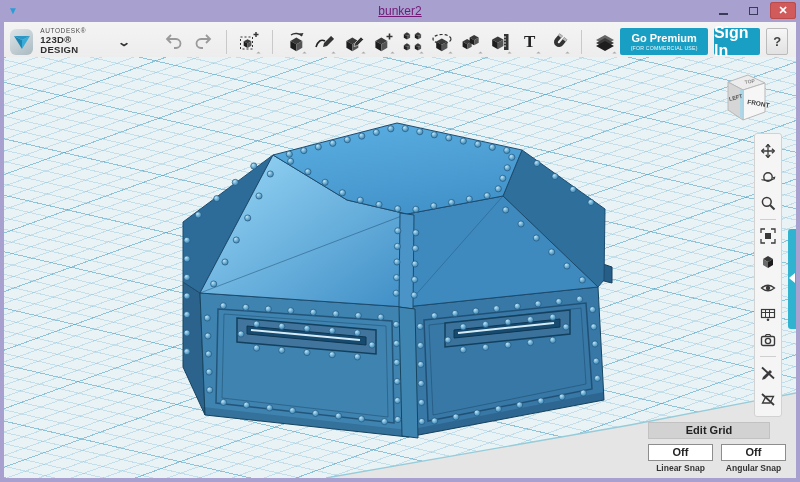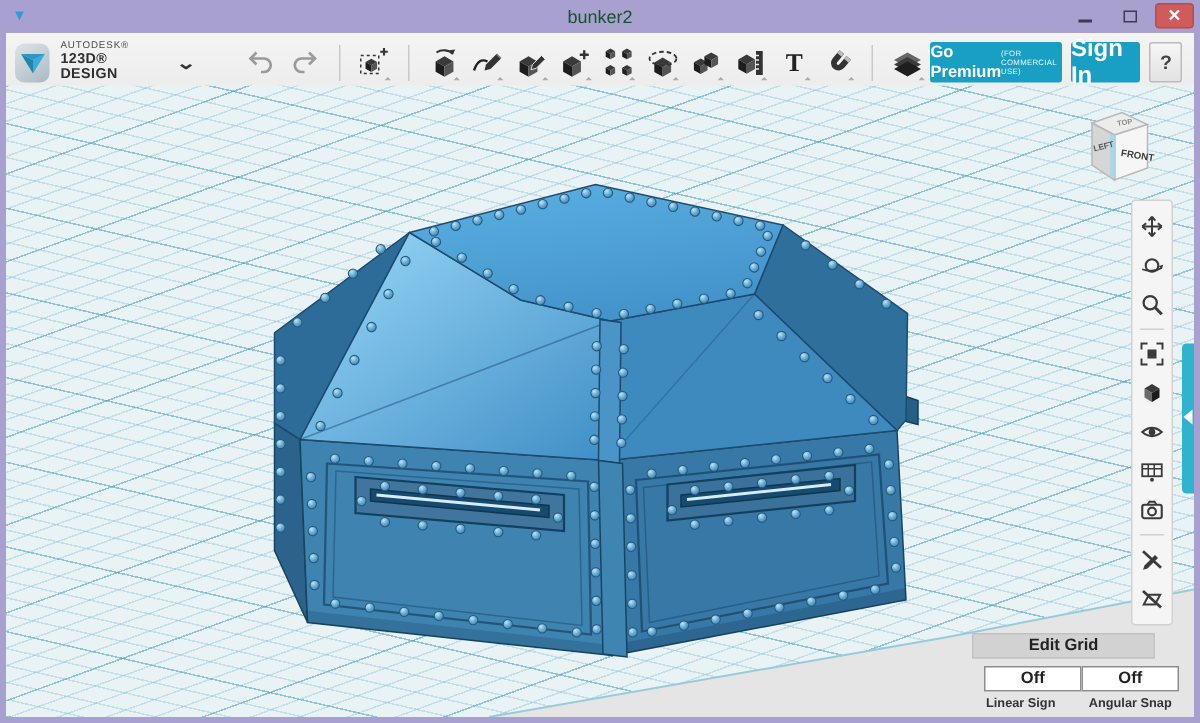"bunker2" .titlebar .title { color: #14532d -> #701a75; text-decoration: none -> underline }
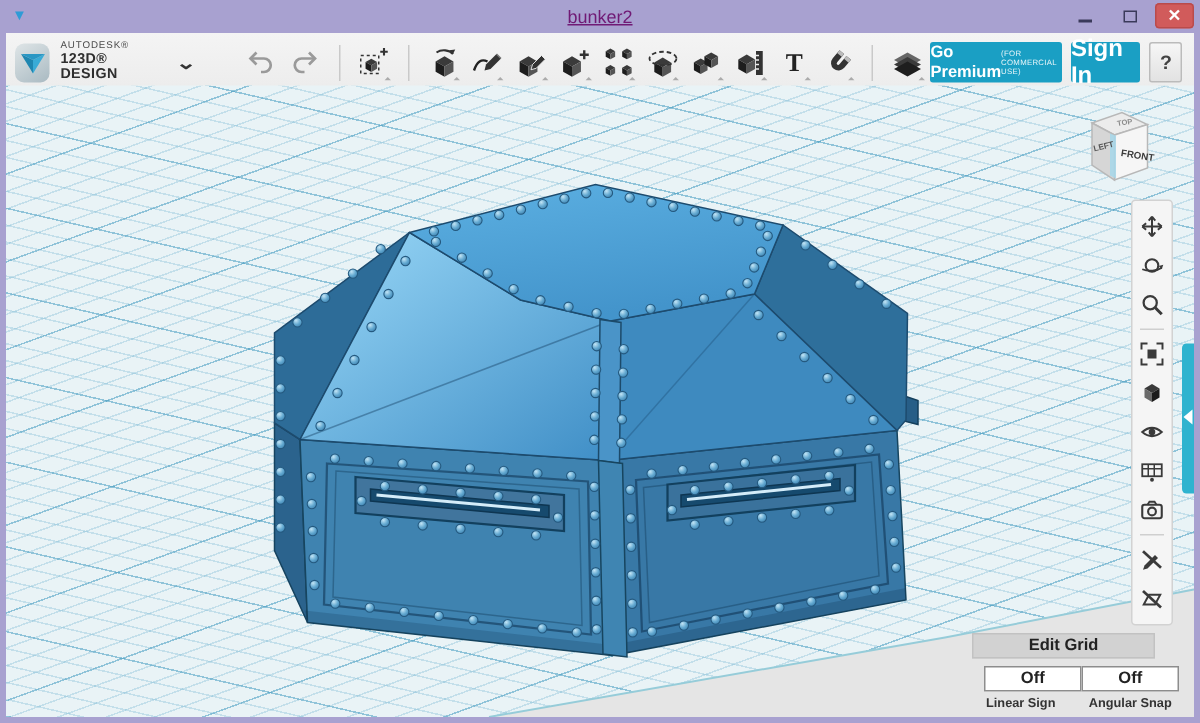"Go Premium" .gopremium { flex-direction: none -> column }
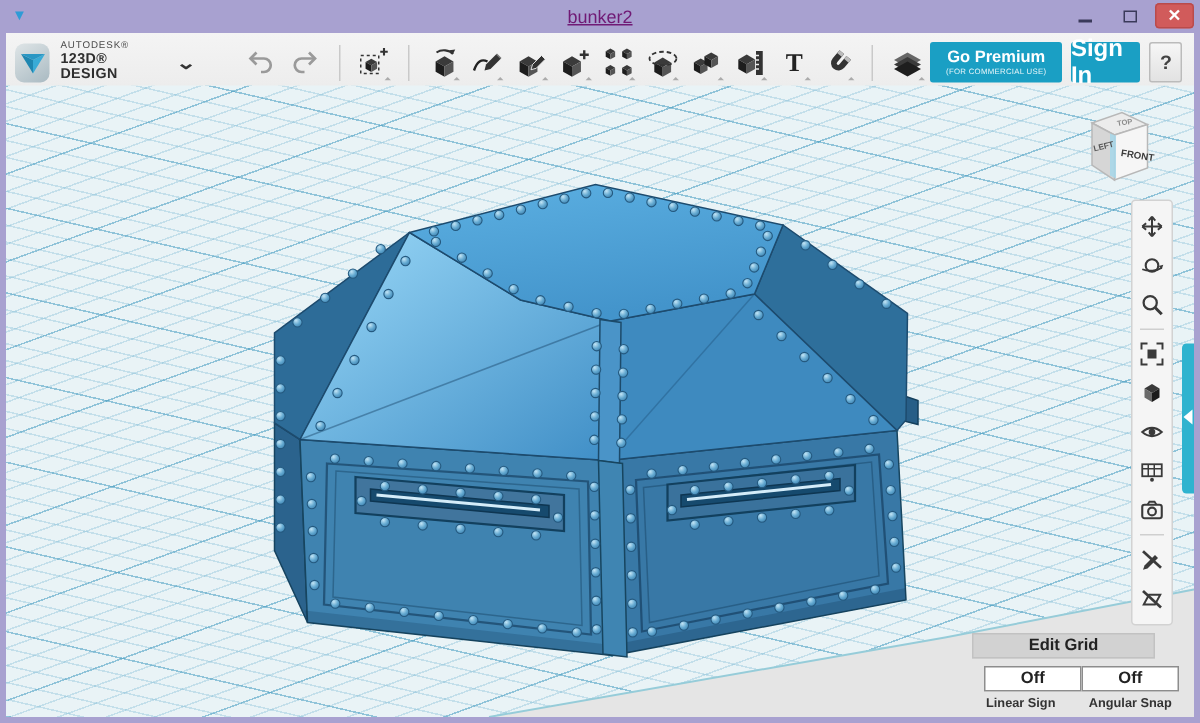"Off" .snaprow { justify-content: flex-end -> space-between }
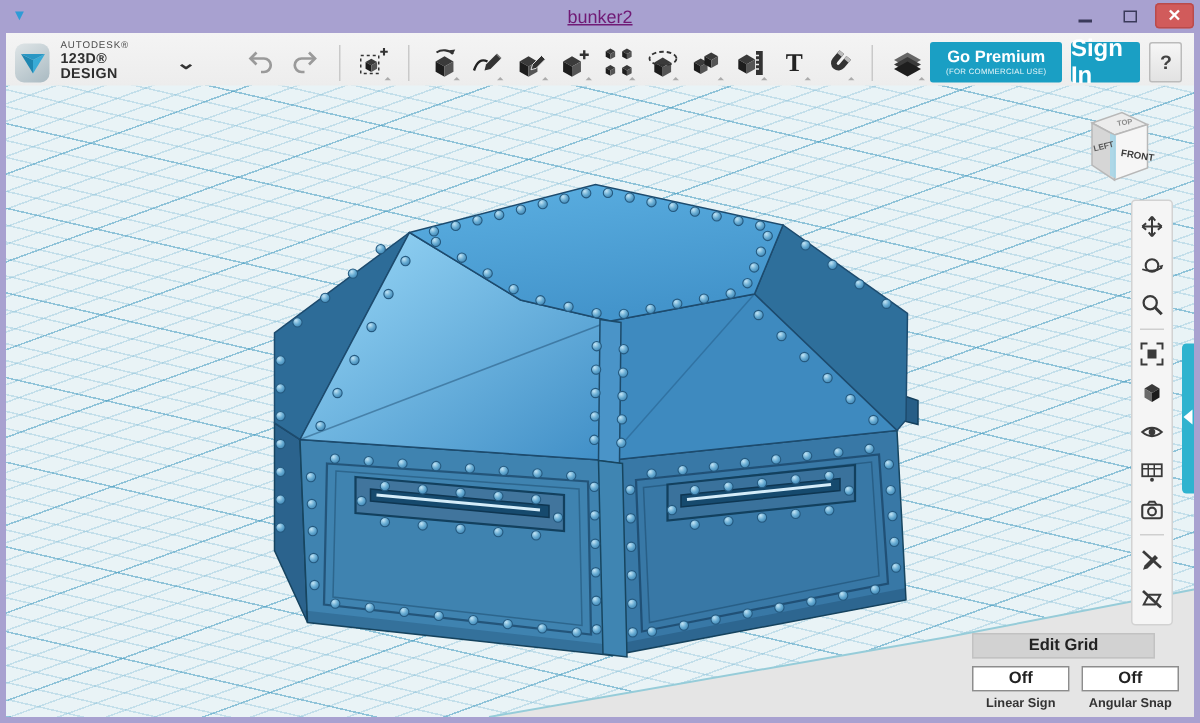"Linear Sign" div { text: Sign -> Snap }
